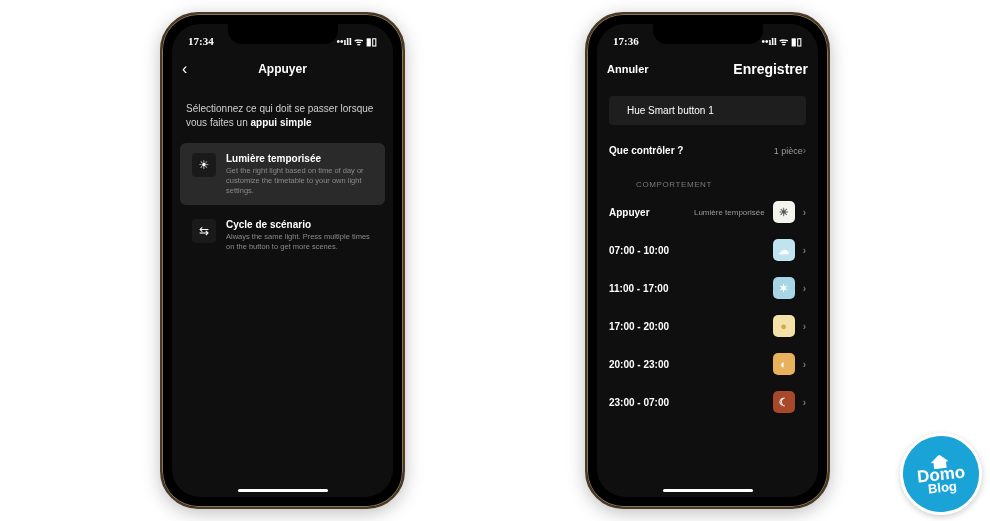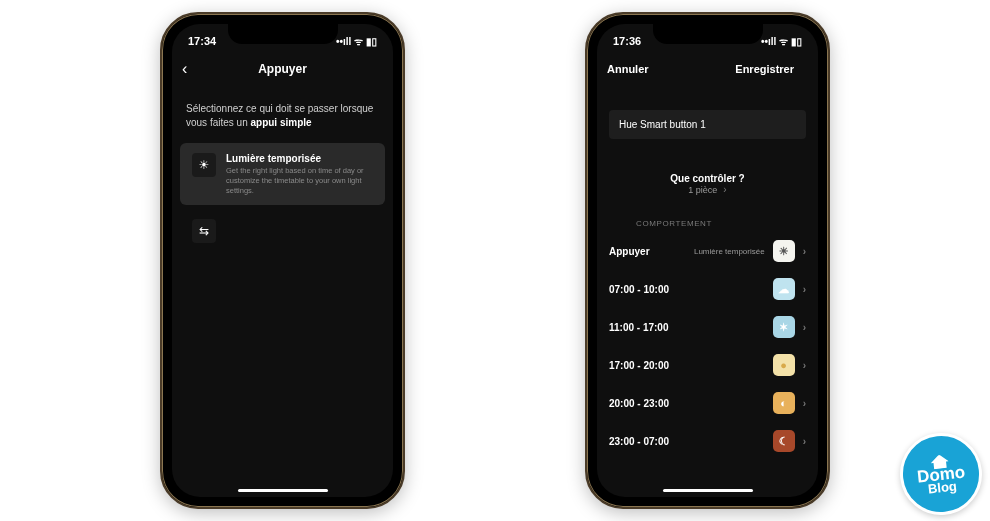"17:34" .status-bar { font-family: none -> Liberation Serif, serif }
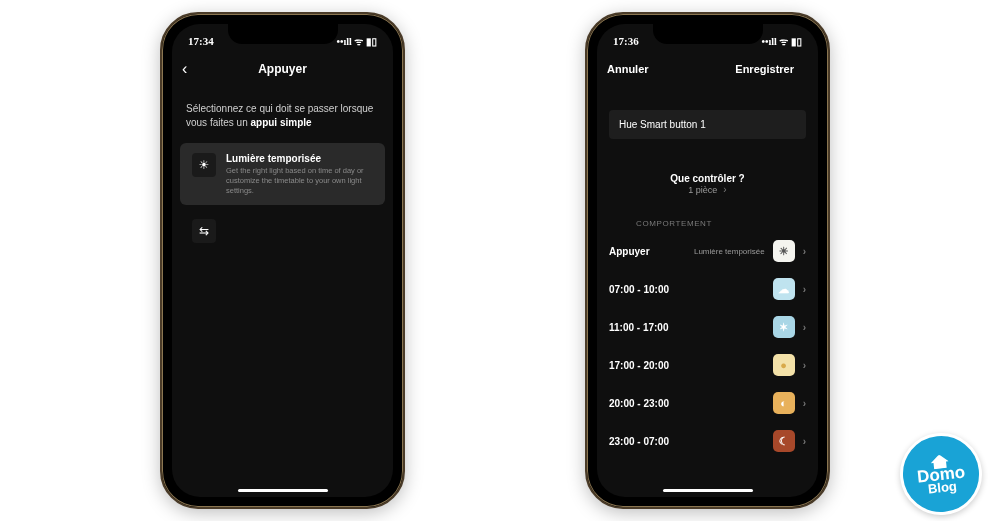"Enregistrer" .nav-right { font-size: 11px -> 14px; right: 24px -> 10px }
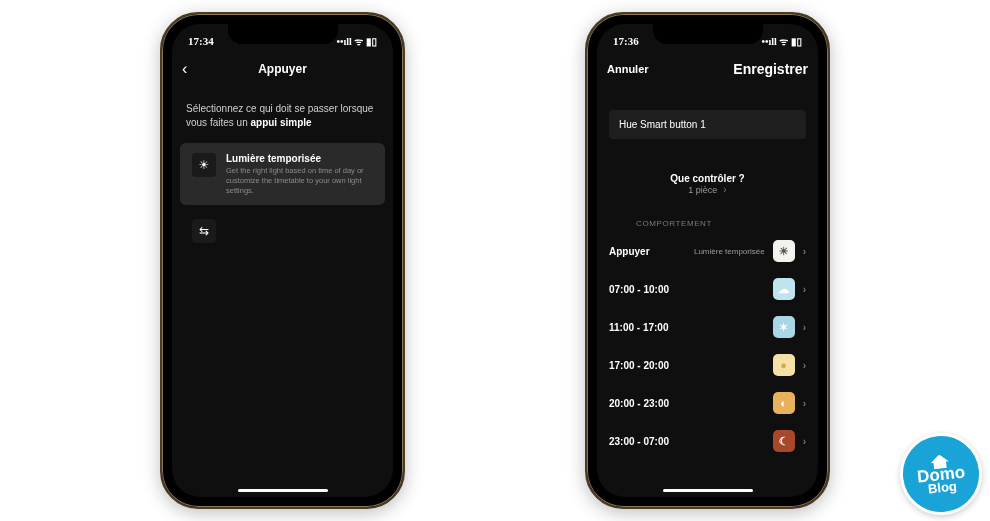"Hue Smart button 1" .field { margin: 24px 12px -> 10px 12px; padding: 9px 10px -> 9px 18px }
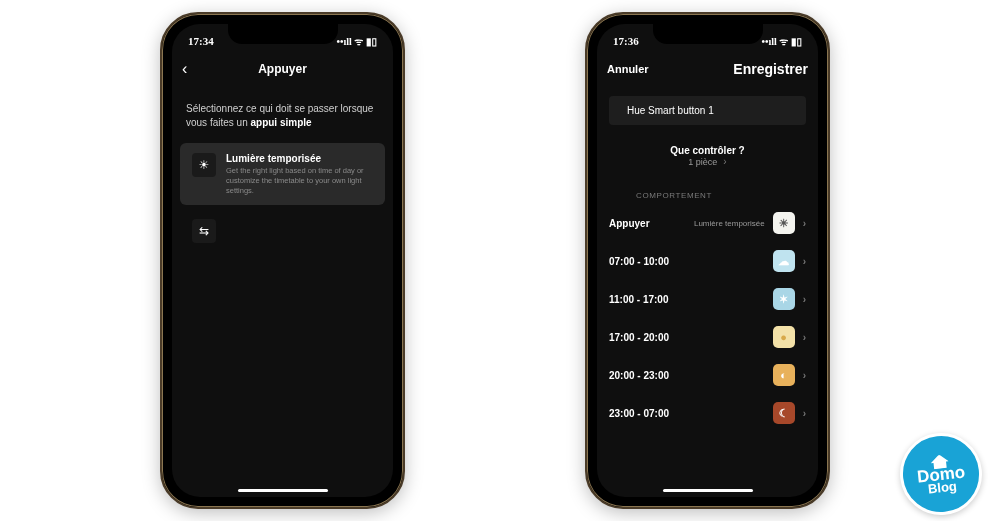"Que contrôler ?" .row { flex-direction: column -> none }
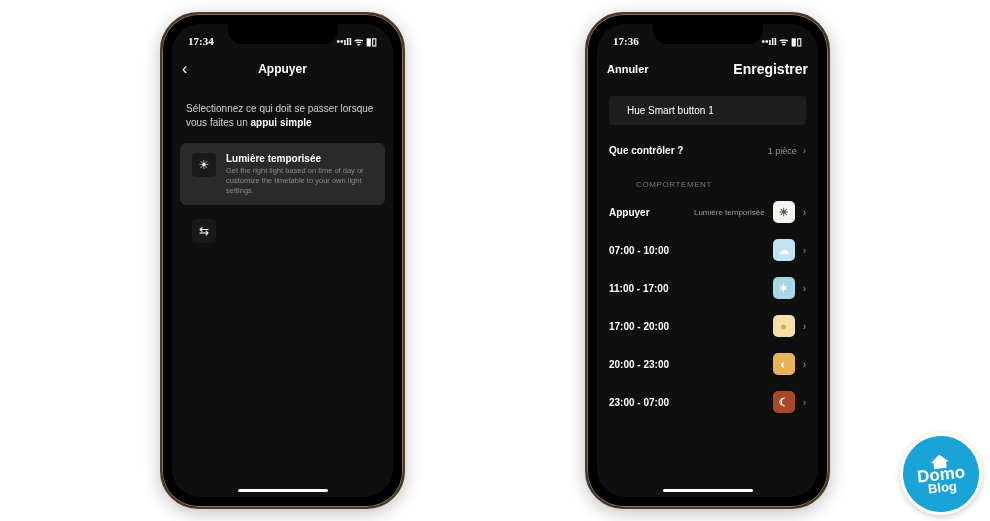"1 pièce" .row .right { gap: 6px -> 0 }
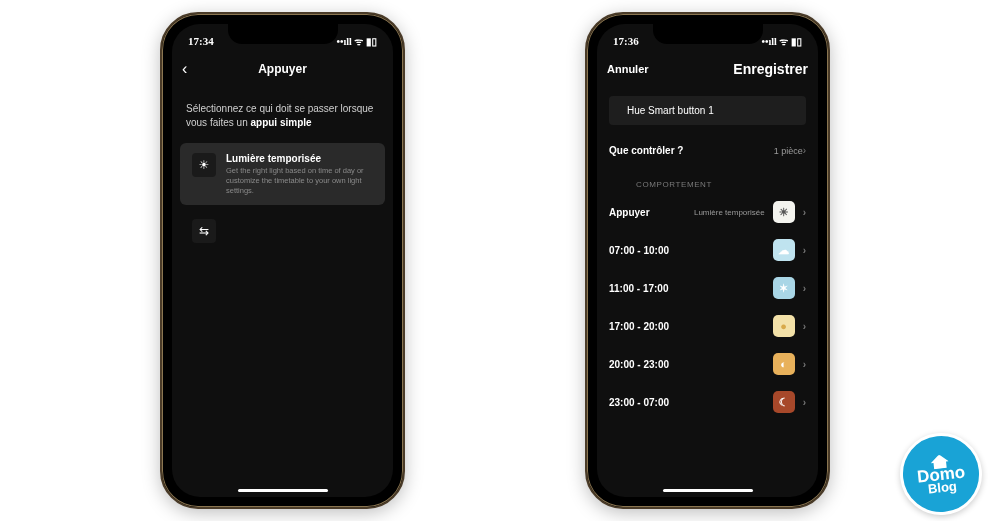"Cycle de scénario" div.option-text { html: none -> <div> <div>Cycle de scénario</div> <div>Always the same light. Press multiple times on the button to get more scenes.</div> </div> }
